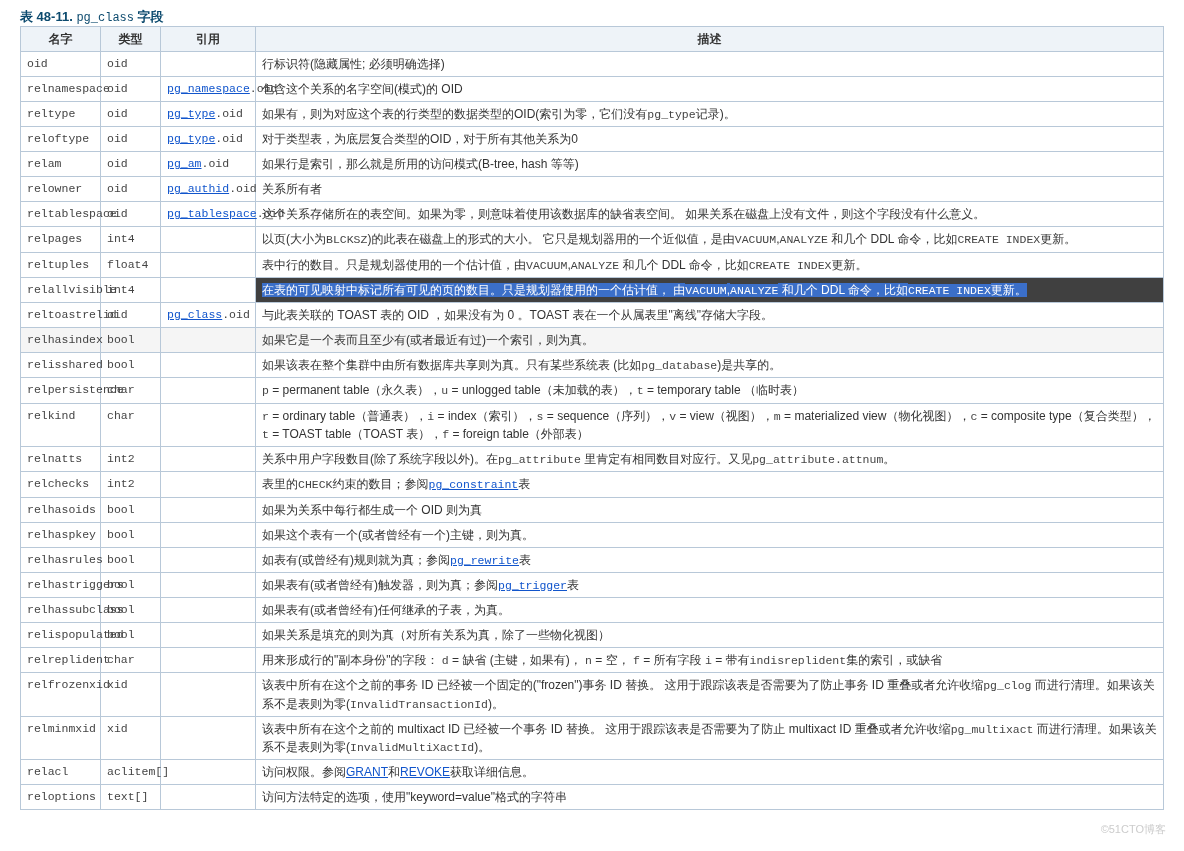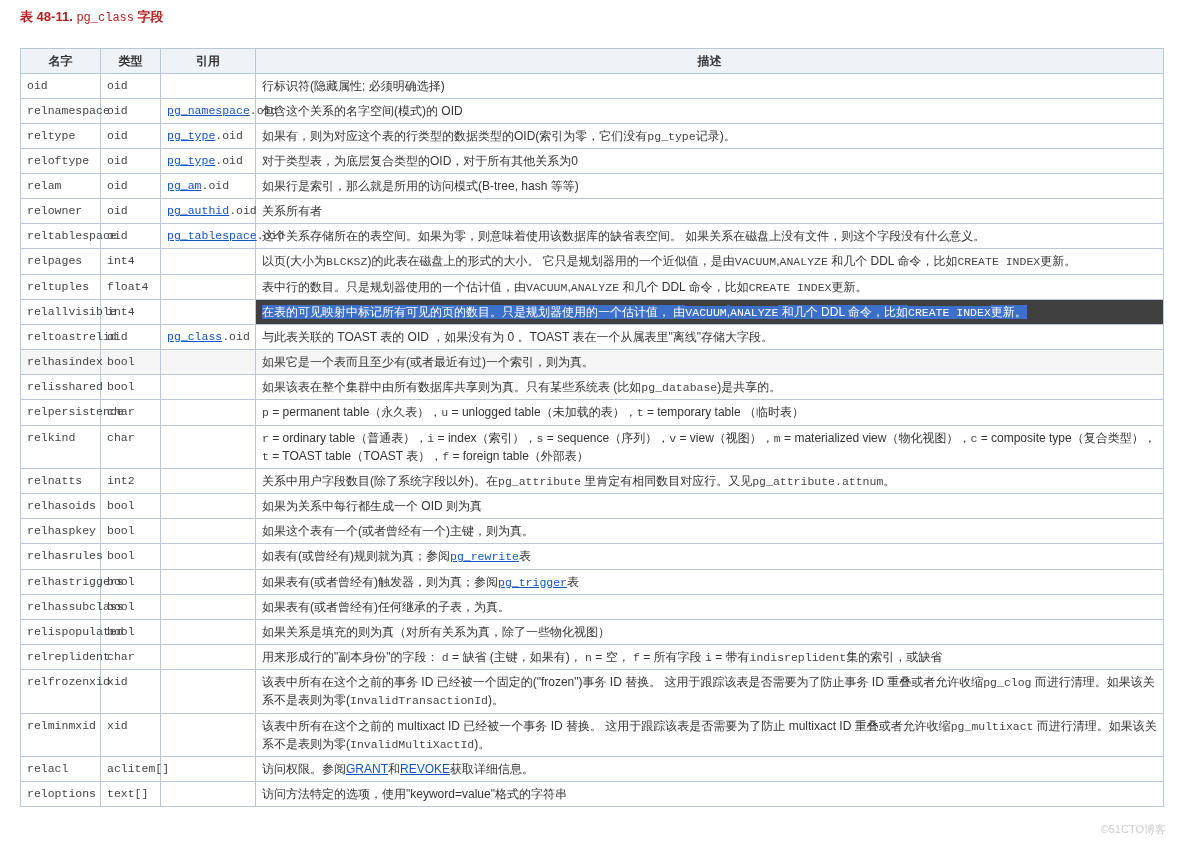"表 48-11. pg_class 字段" .table-title { color: #b91c1c -> #0c4a6e; margin-bottom: 22px -> 0 }
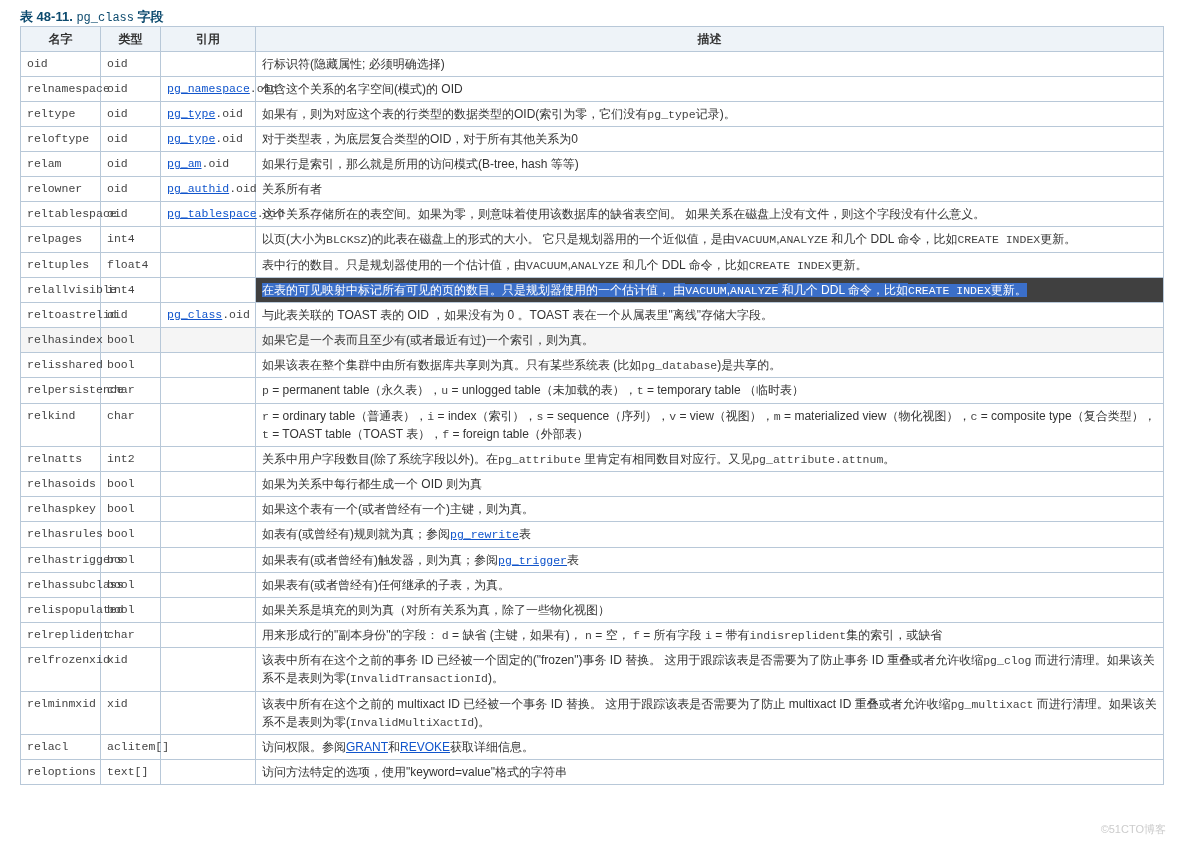"relchecks" tr { html: none -> <tr> <td>relchecks</td> <td>int2</td> <td></td> <td>表里的<span>CHECK</span>约束的数目；参阅<span>pg_constraint</span>表</td> </tr> }
